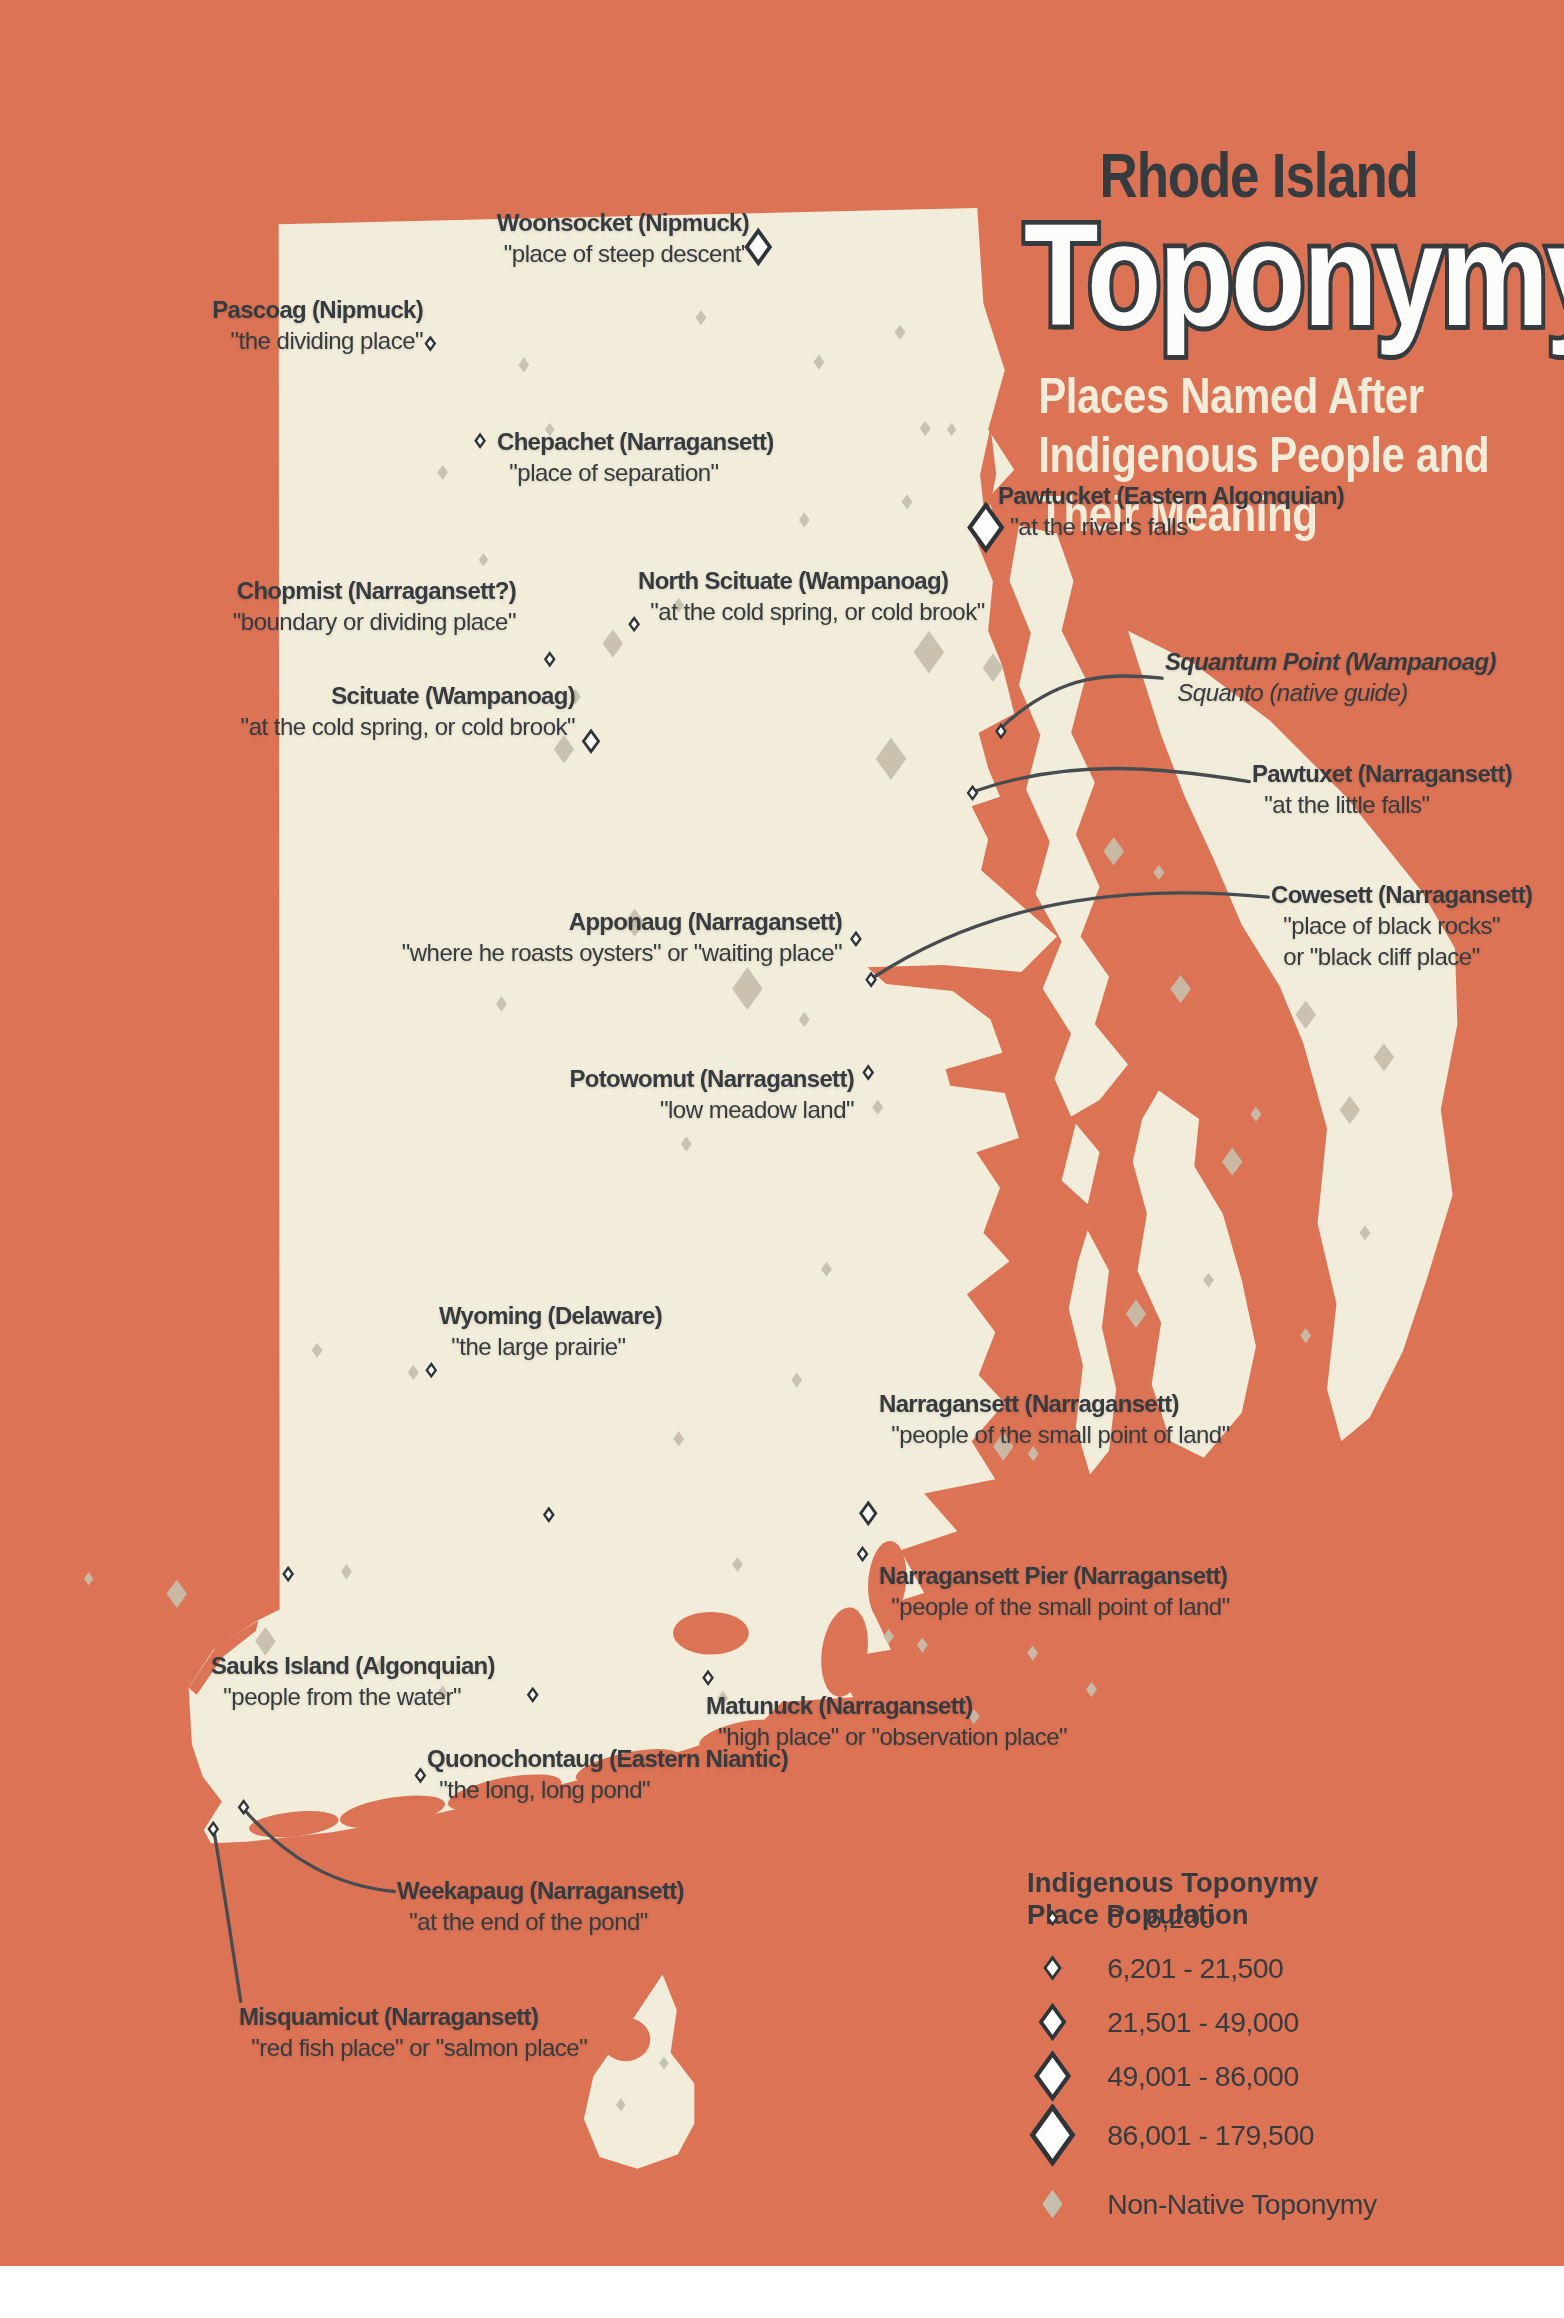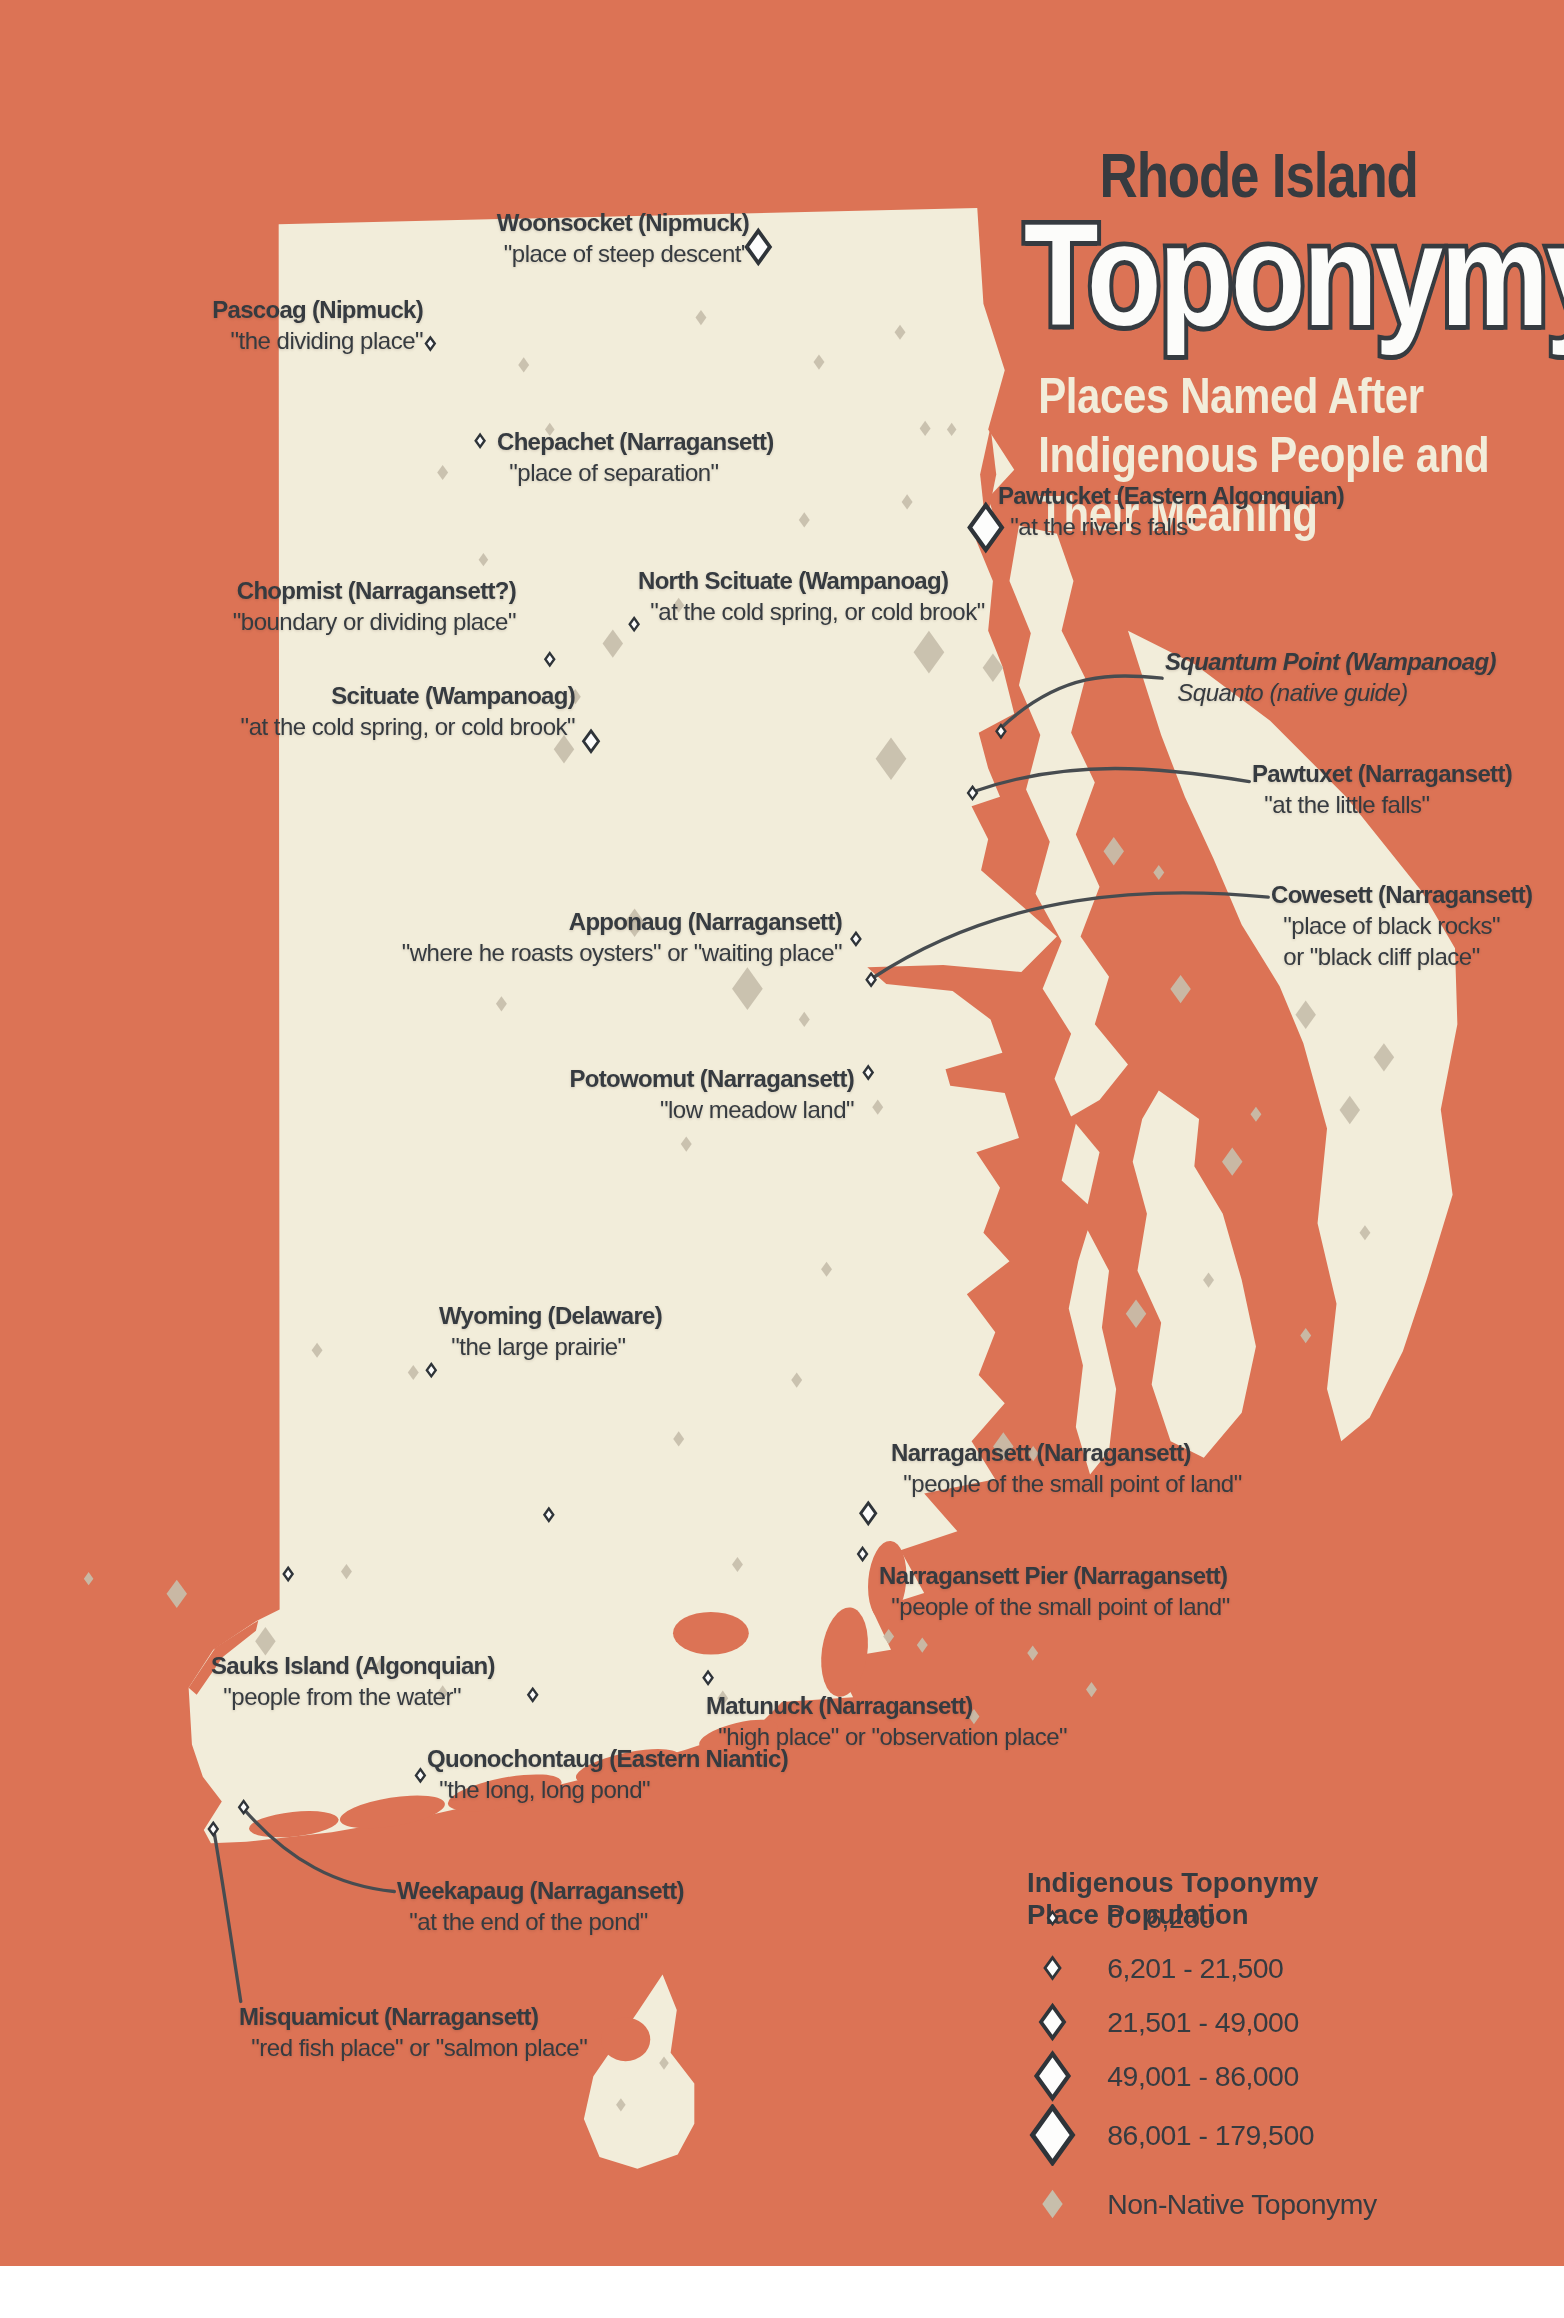"Narragansett (Narragansett)" div.place-label { margin-left: 12px -> none; top: 1437px -> 1388px }
